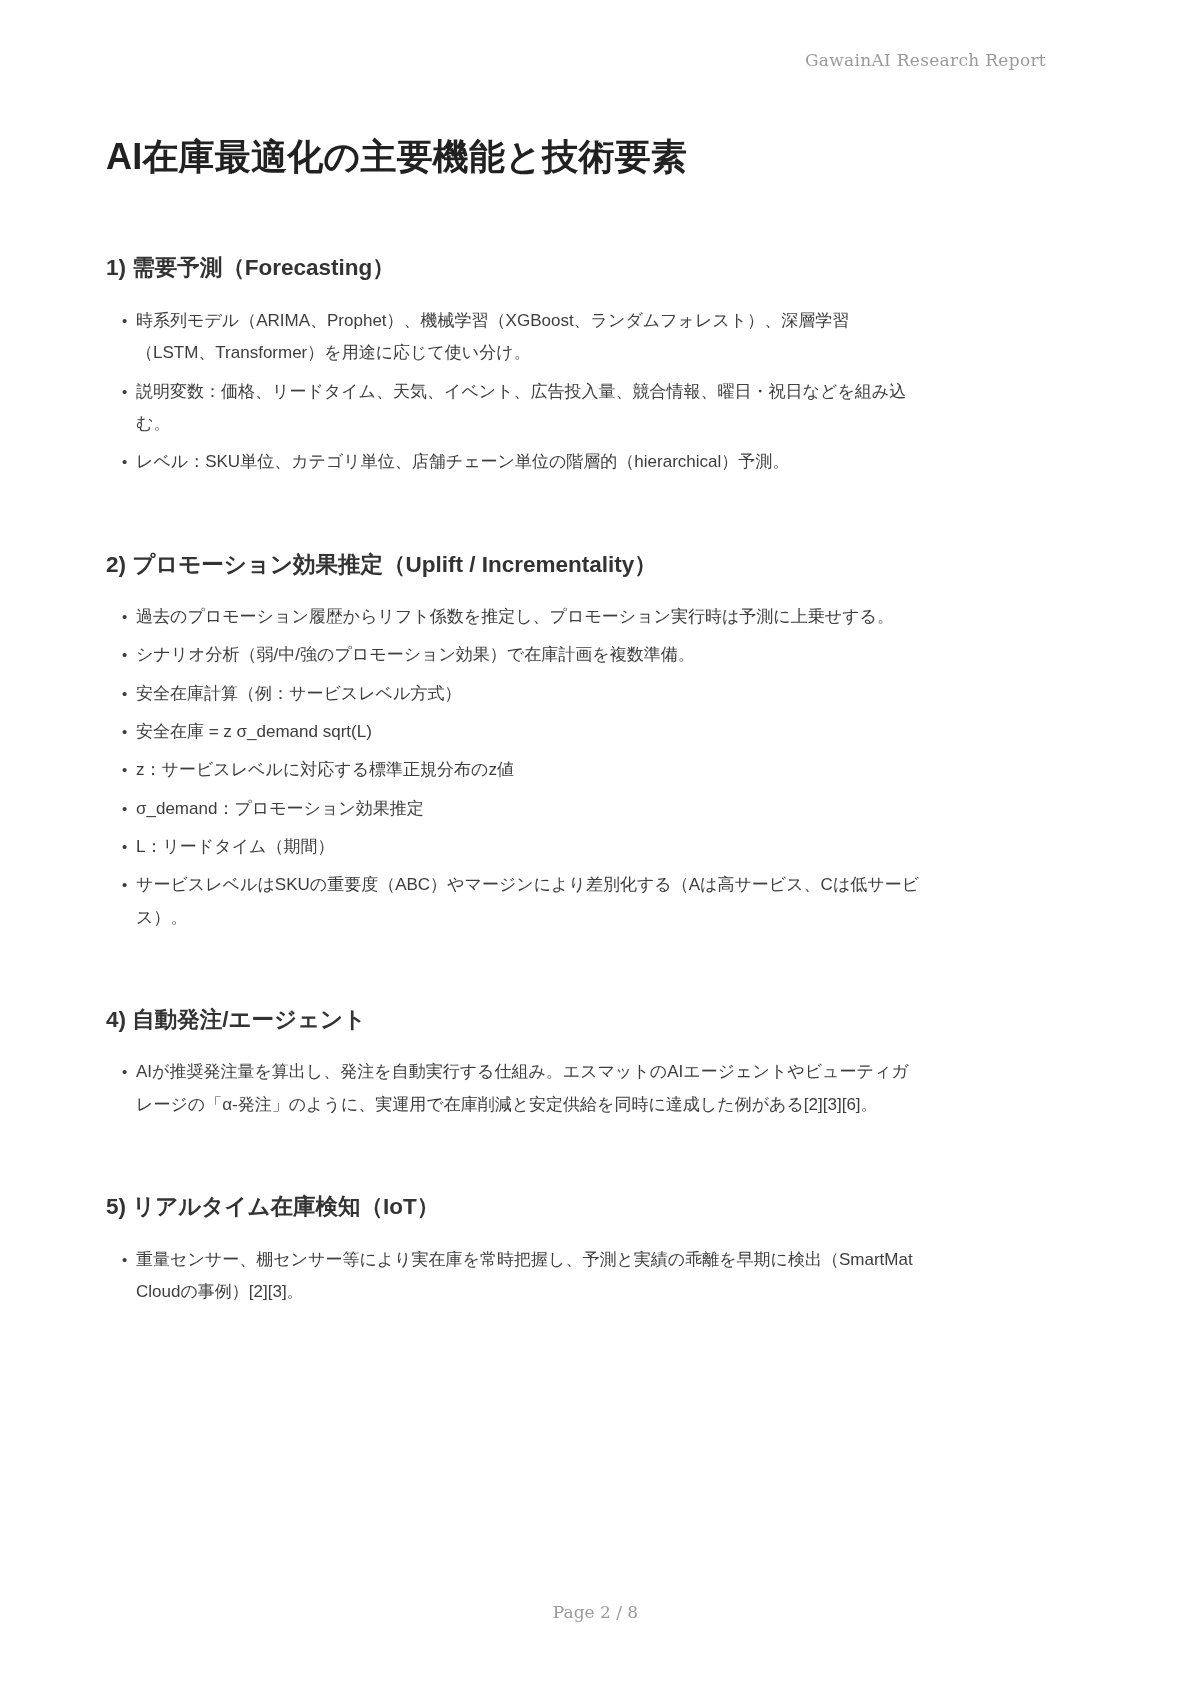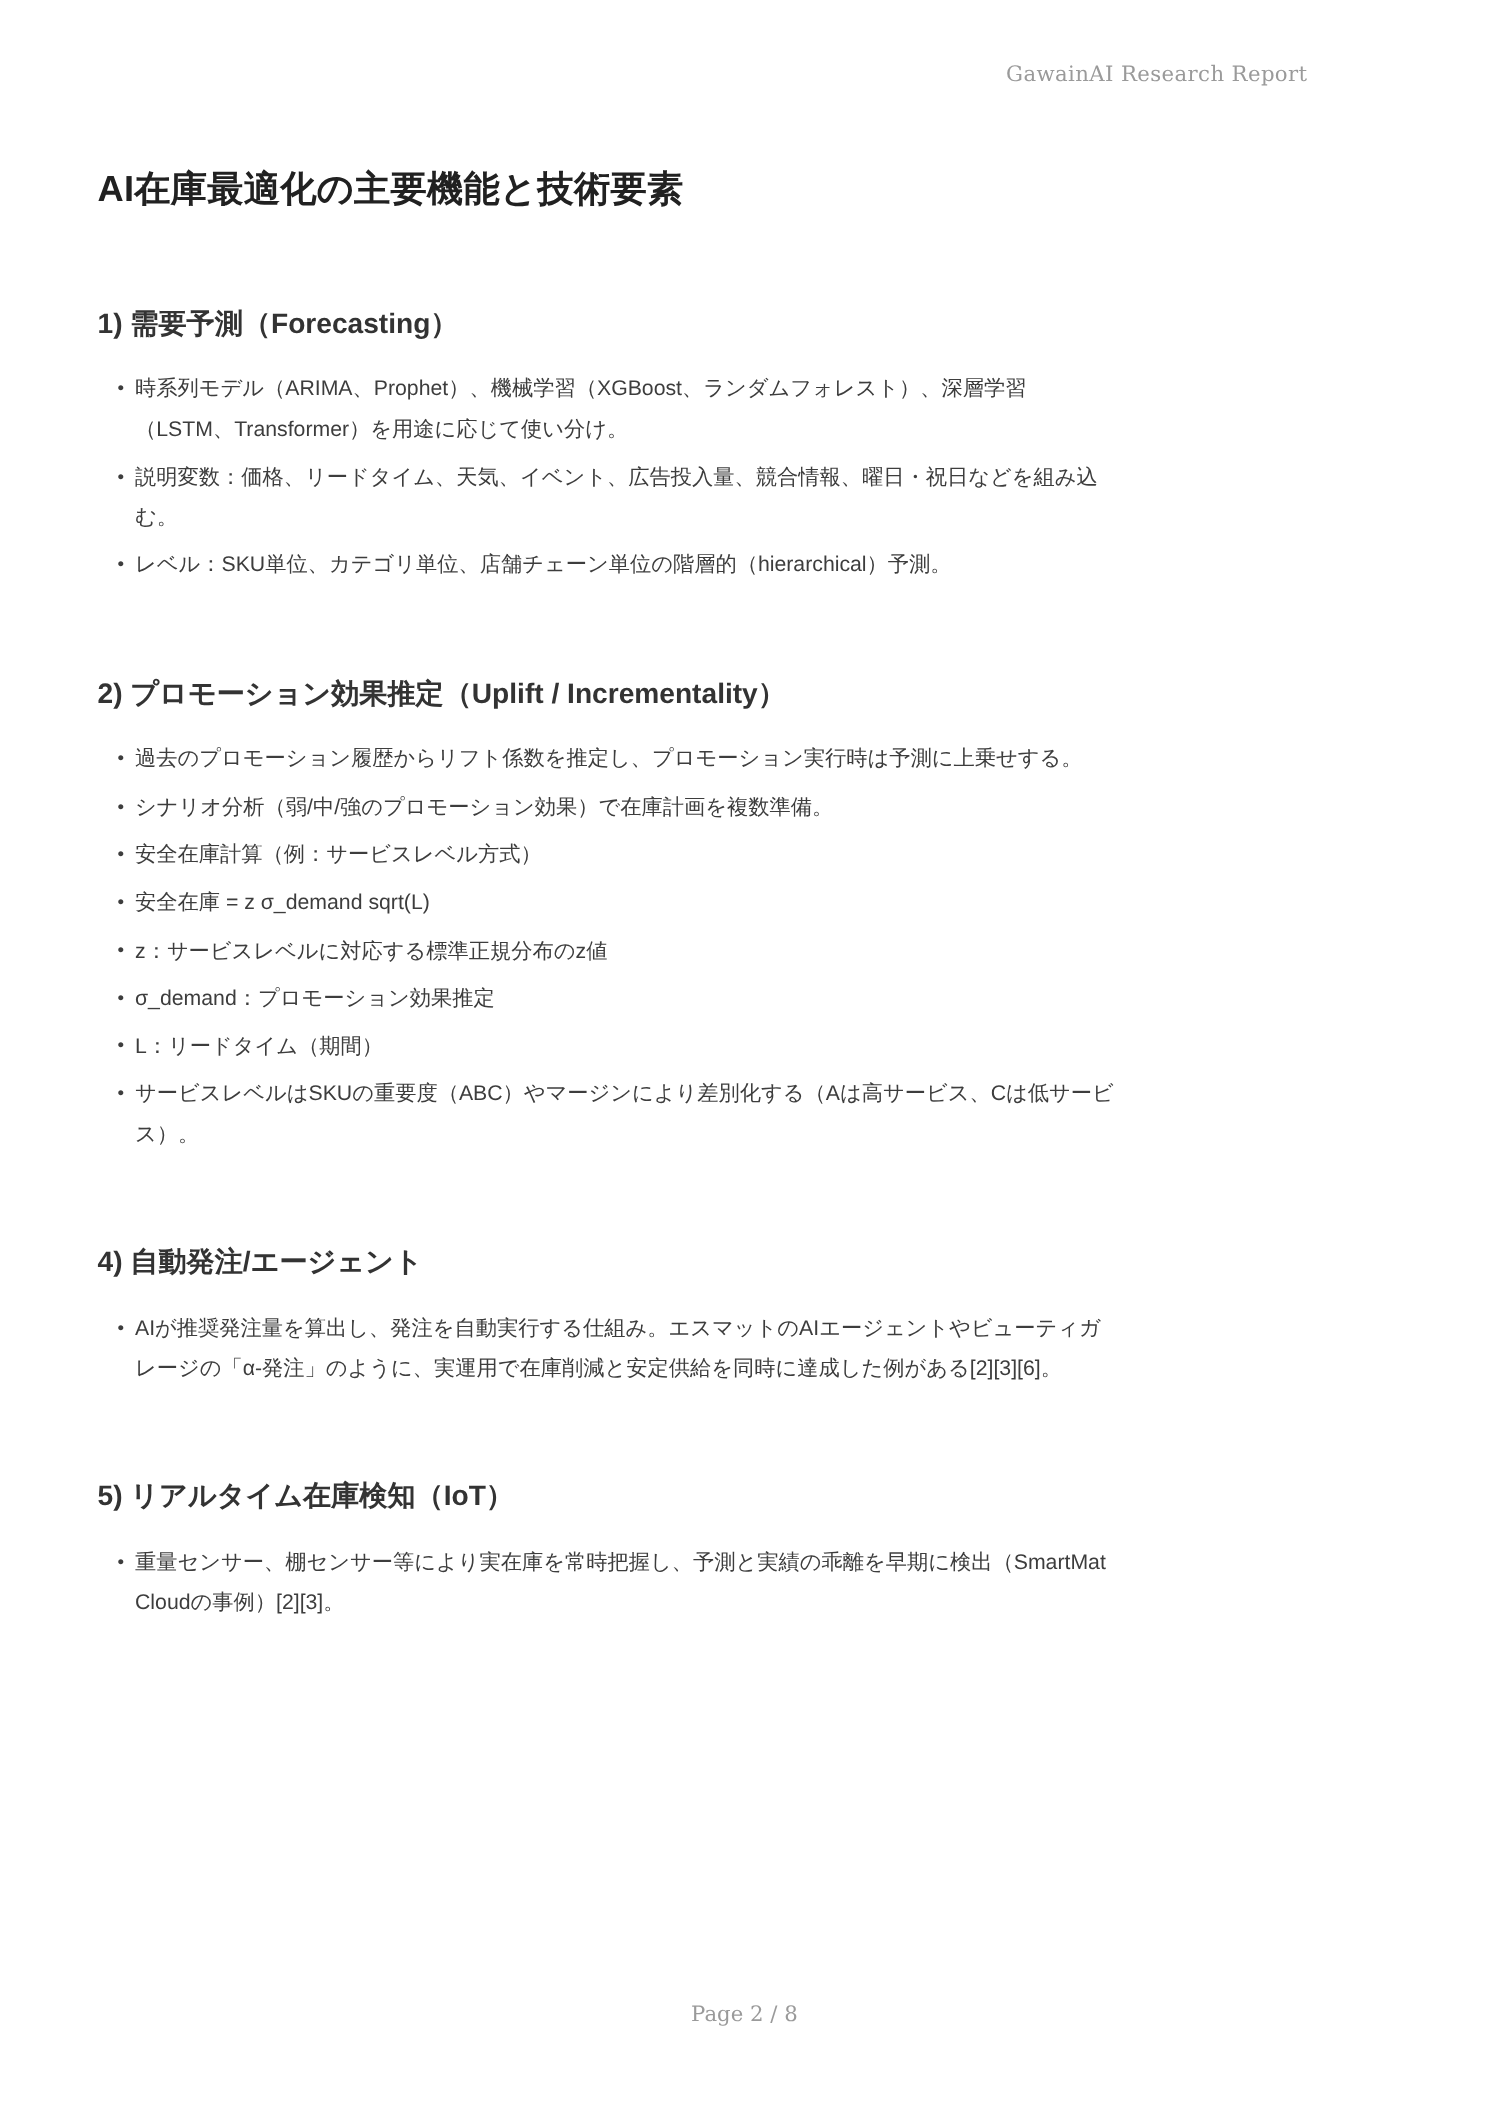"GawainAI Research Report" .page { padding: 50px 145px 0 78px -> 50px 145px 0 106px }
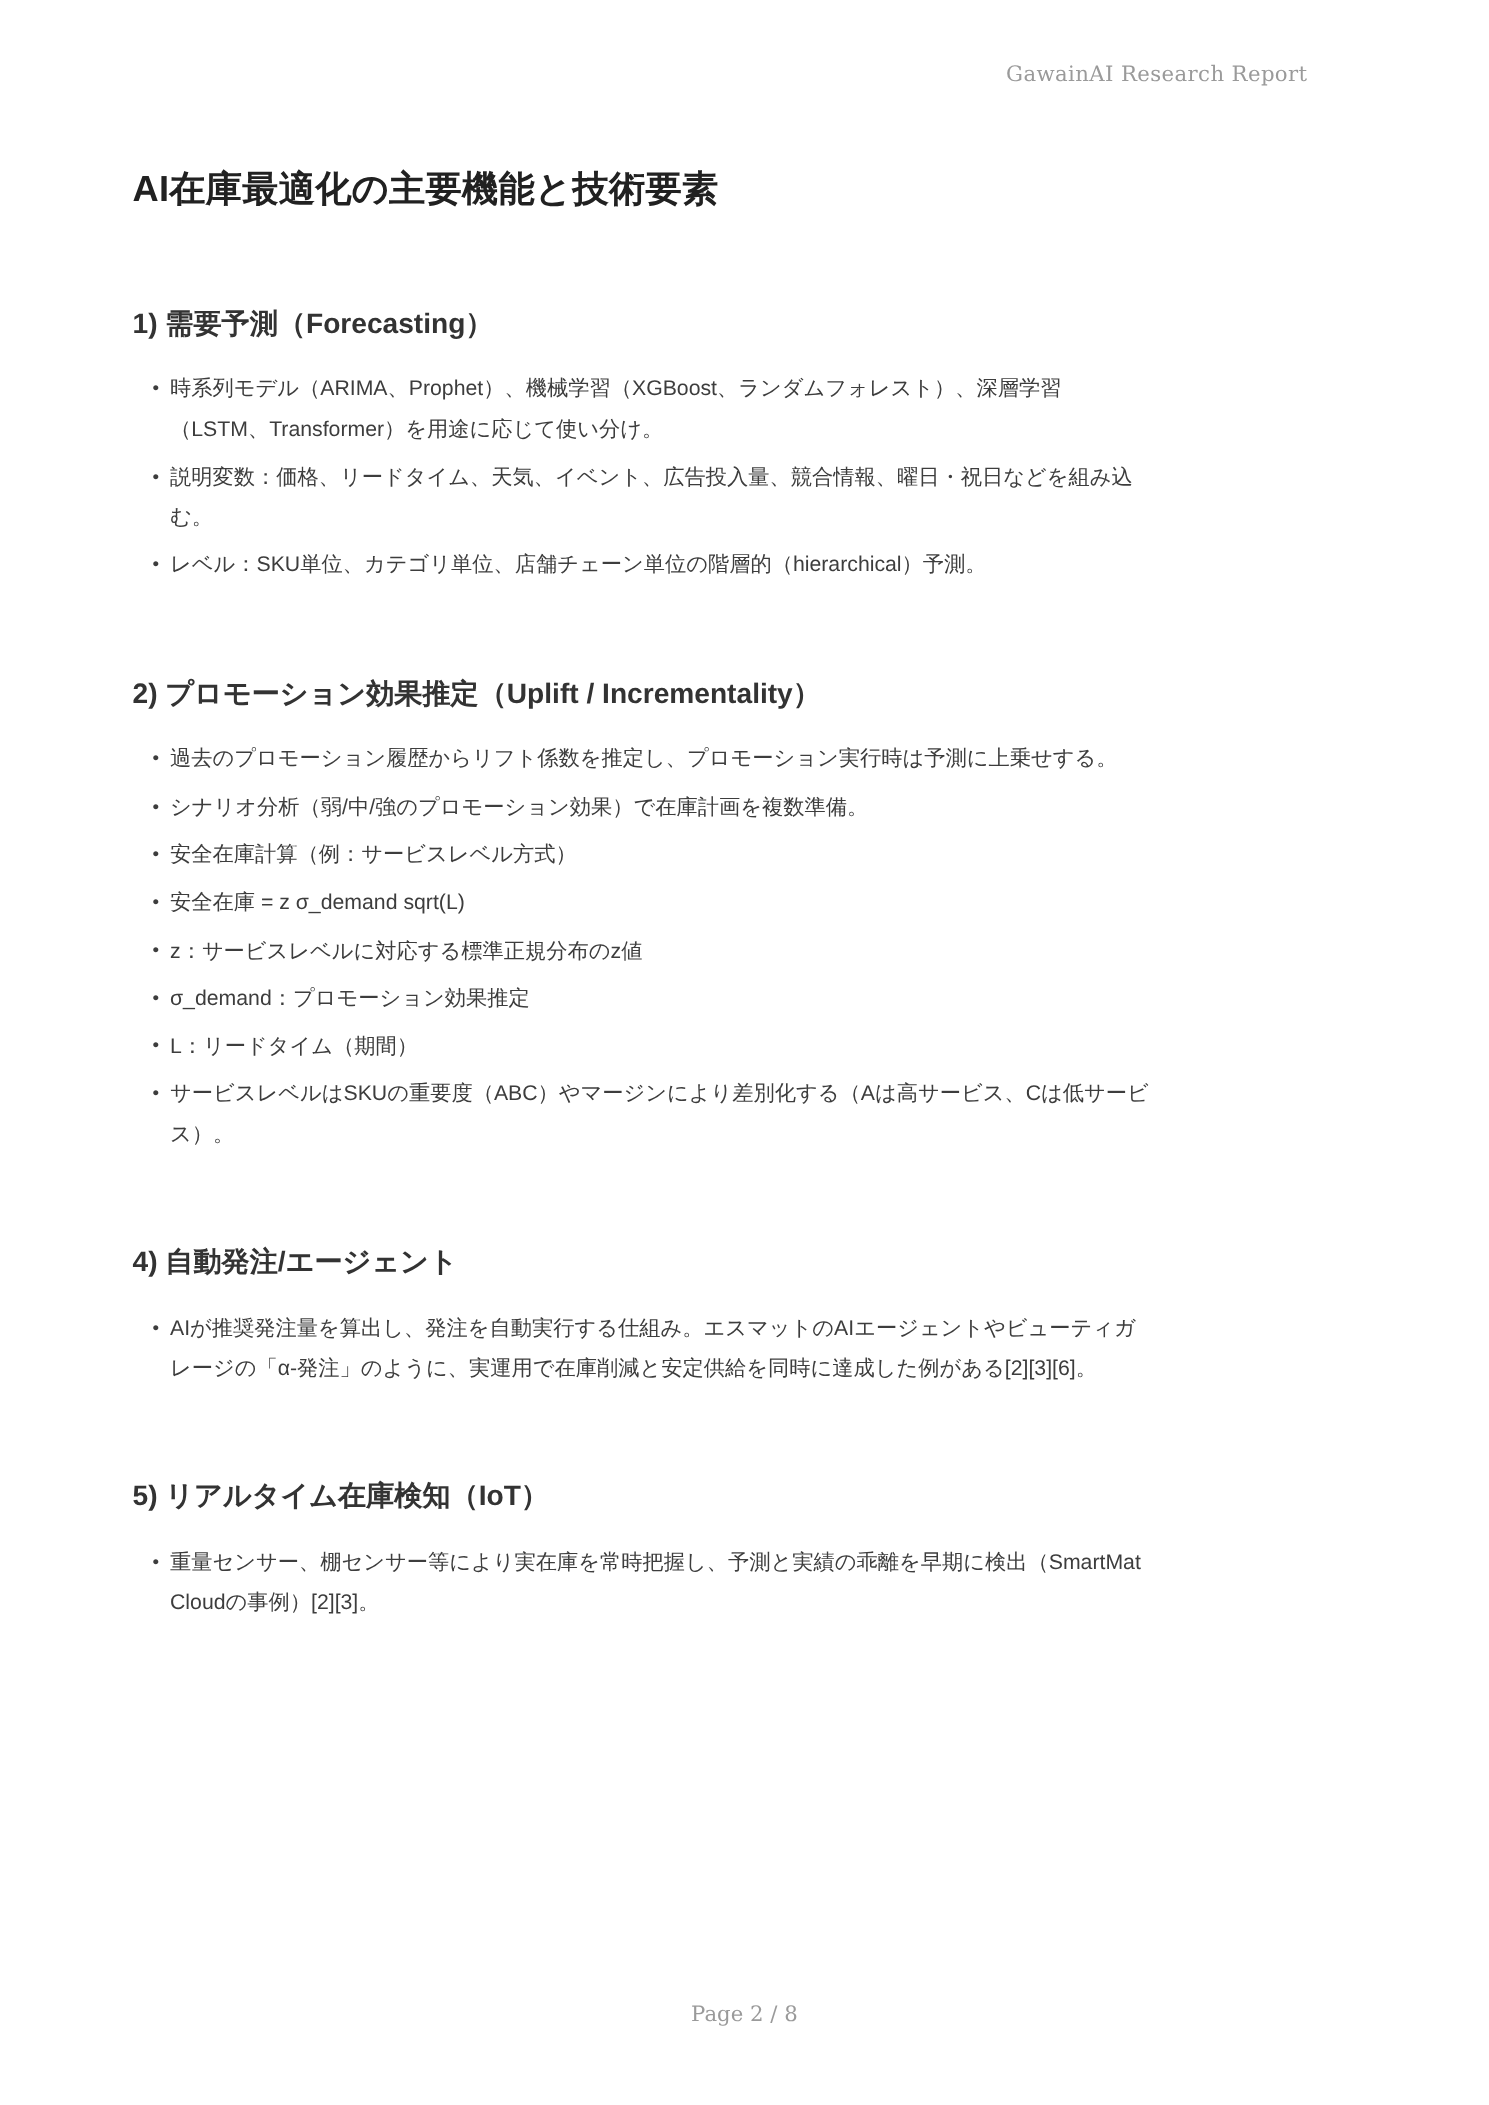"AI在庫最適化の主要機能と技術要素" h1.doc-title { font-size: 29px -> 36px }
